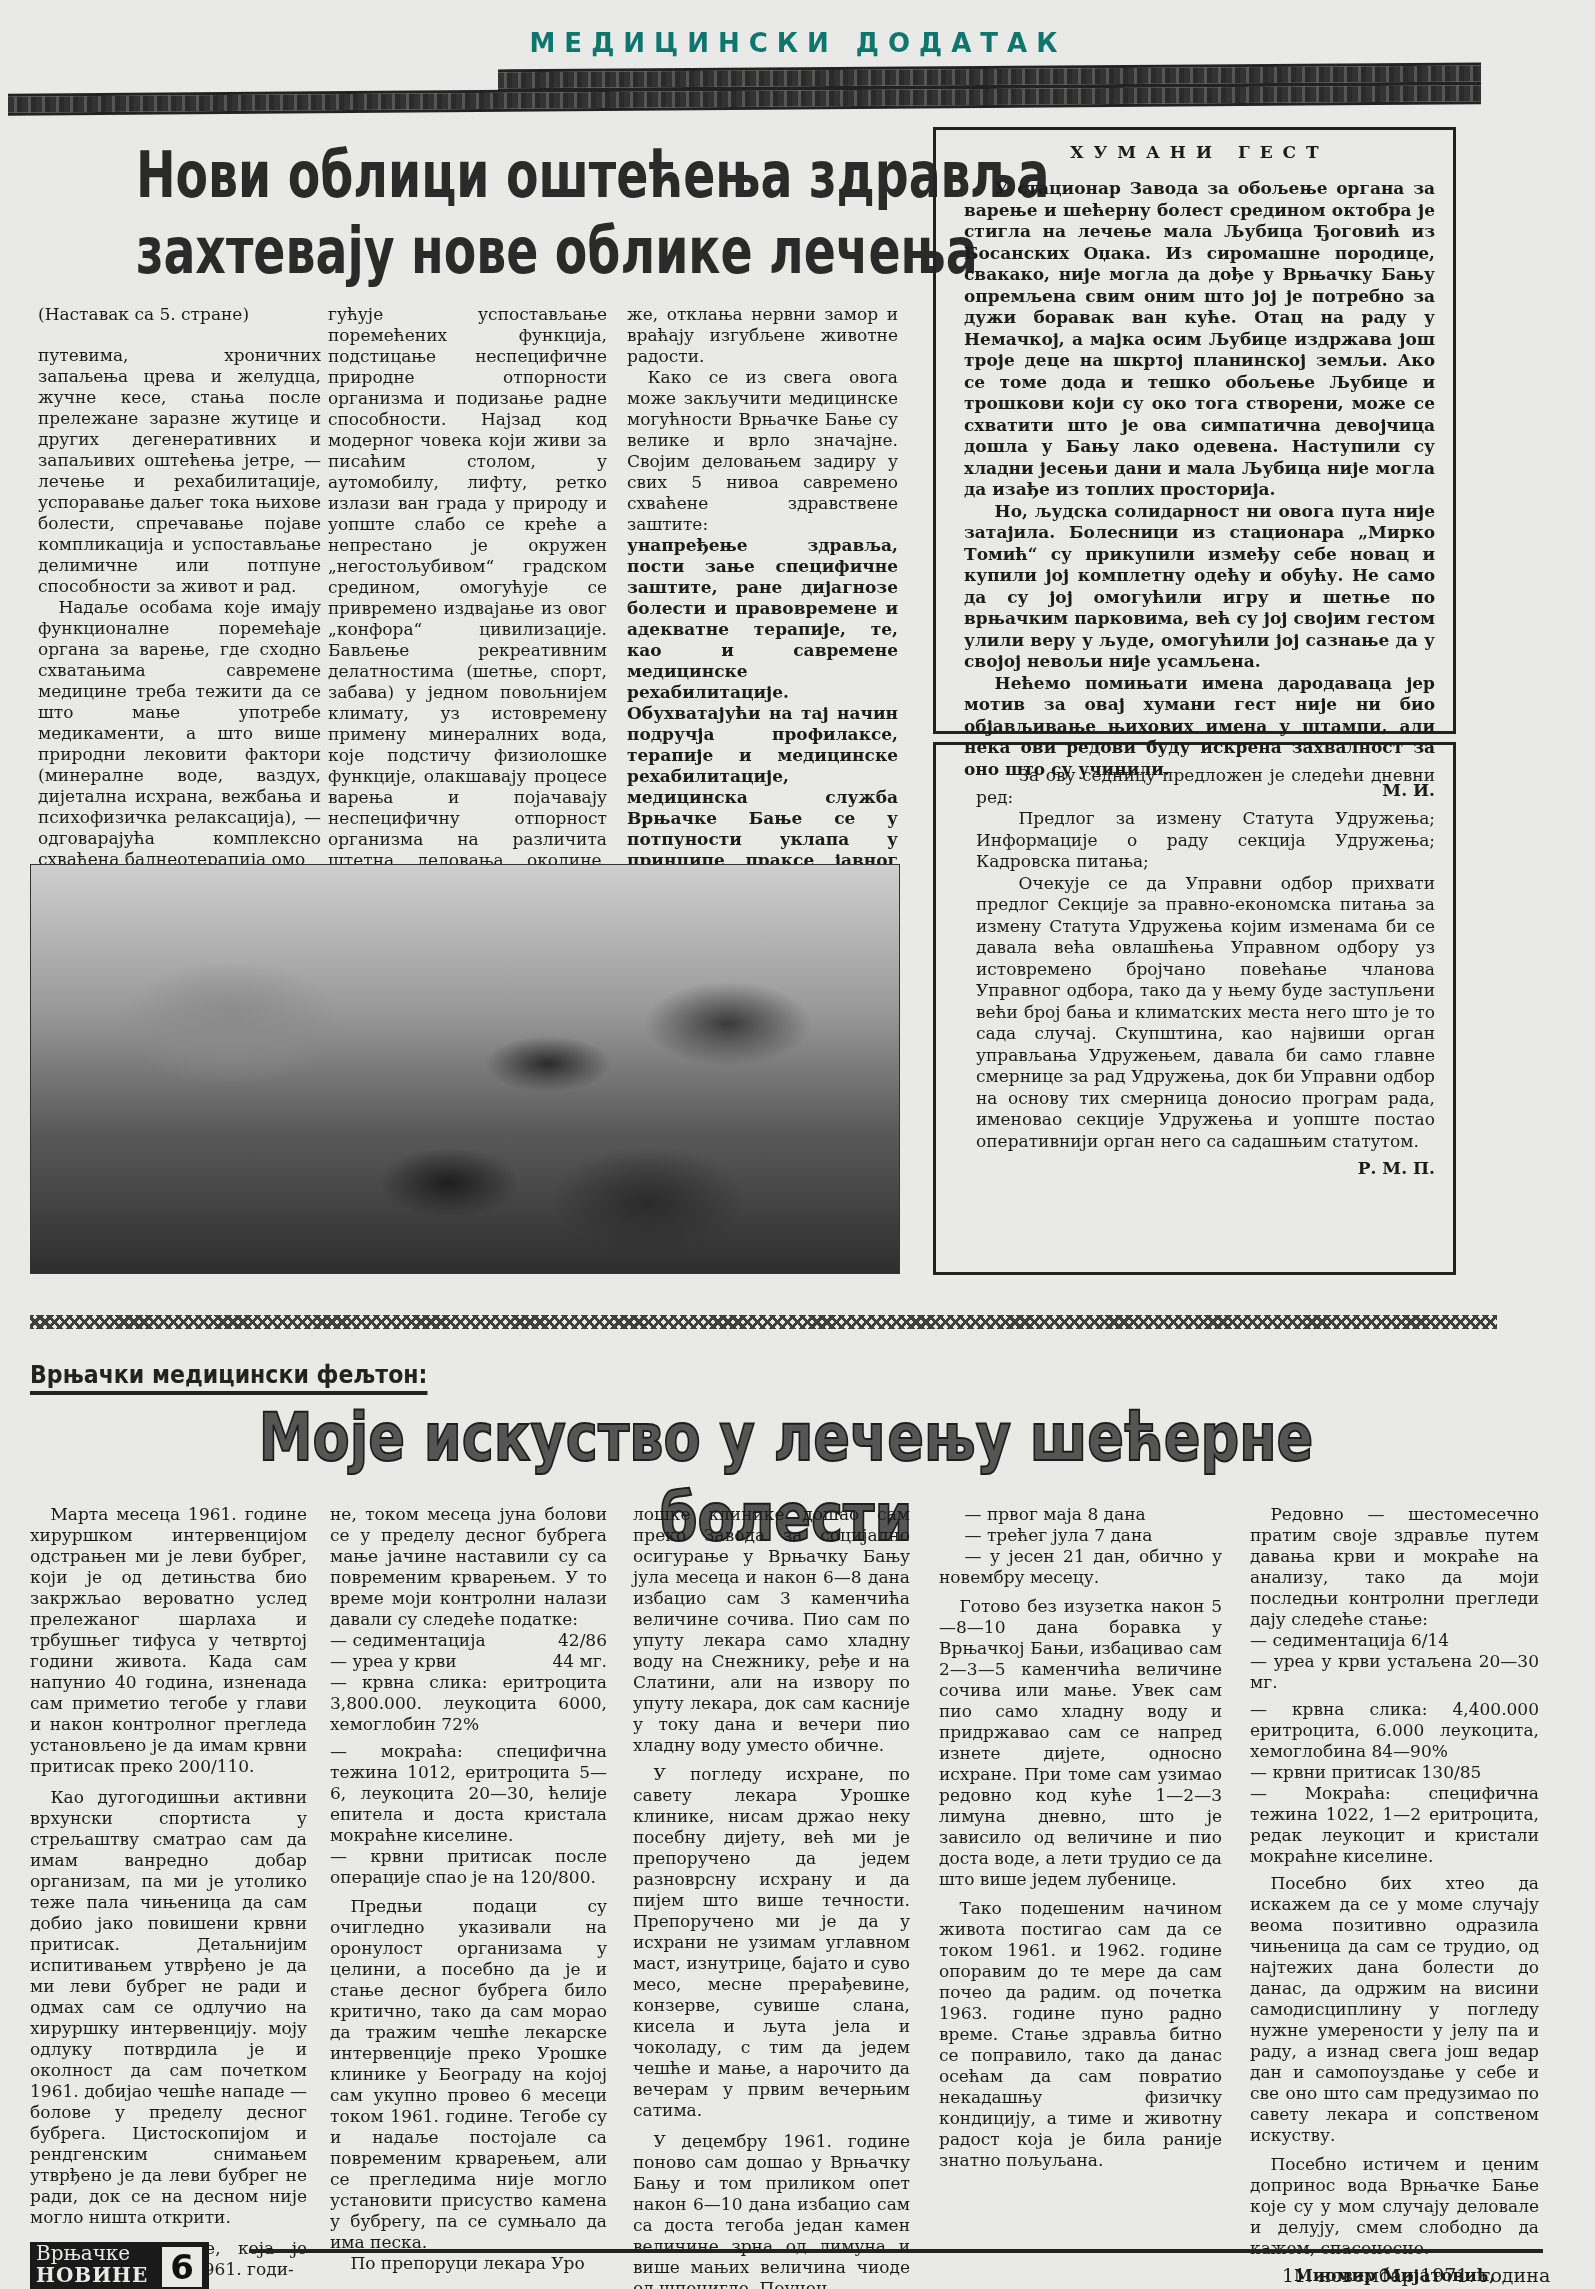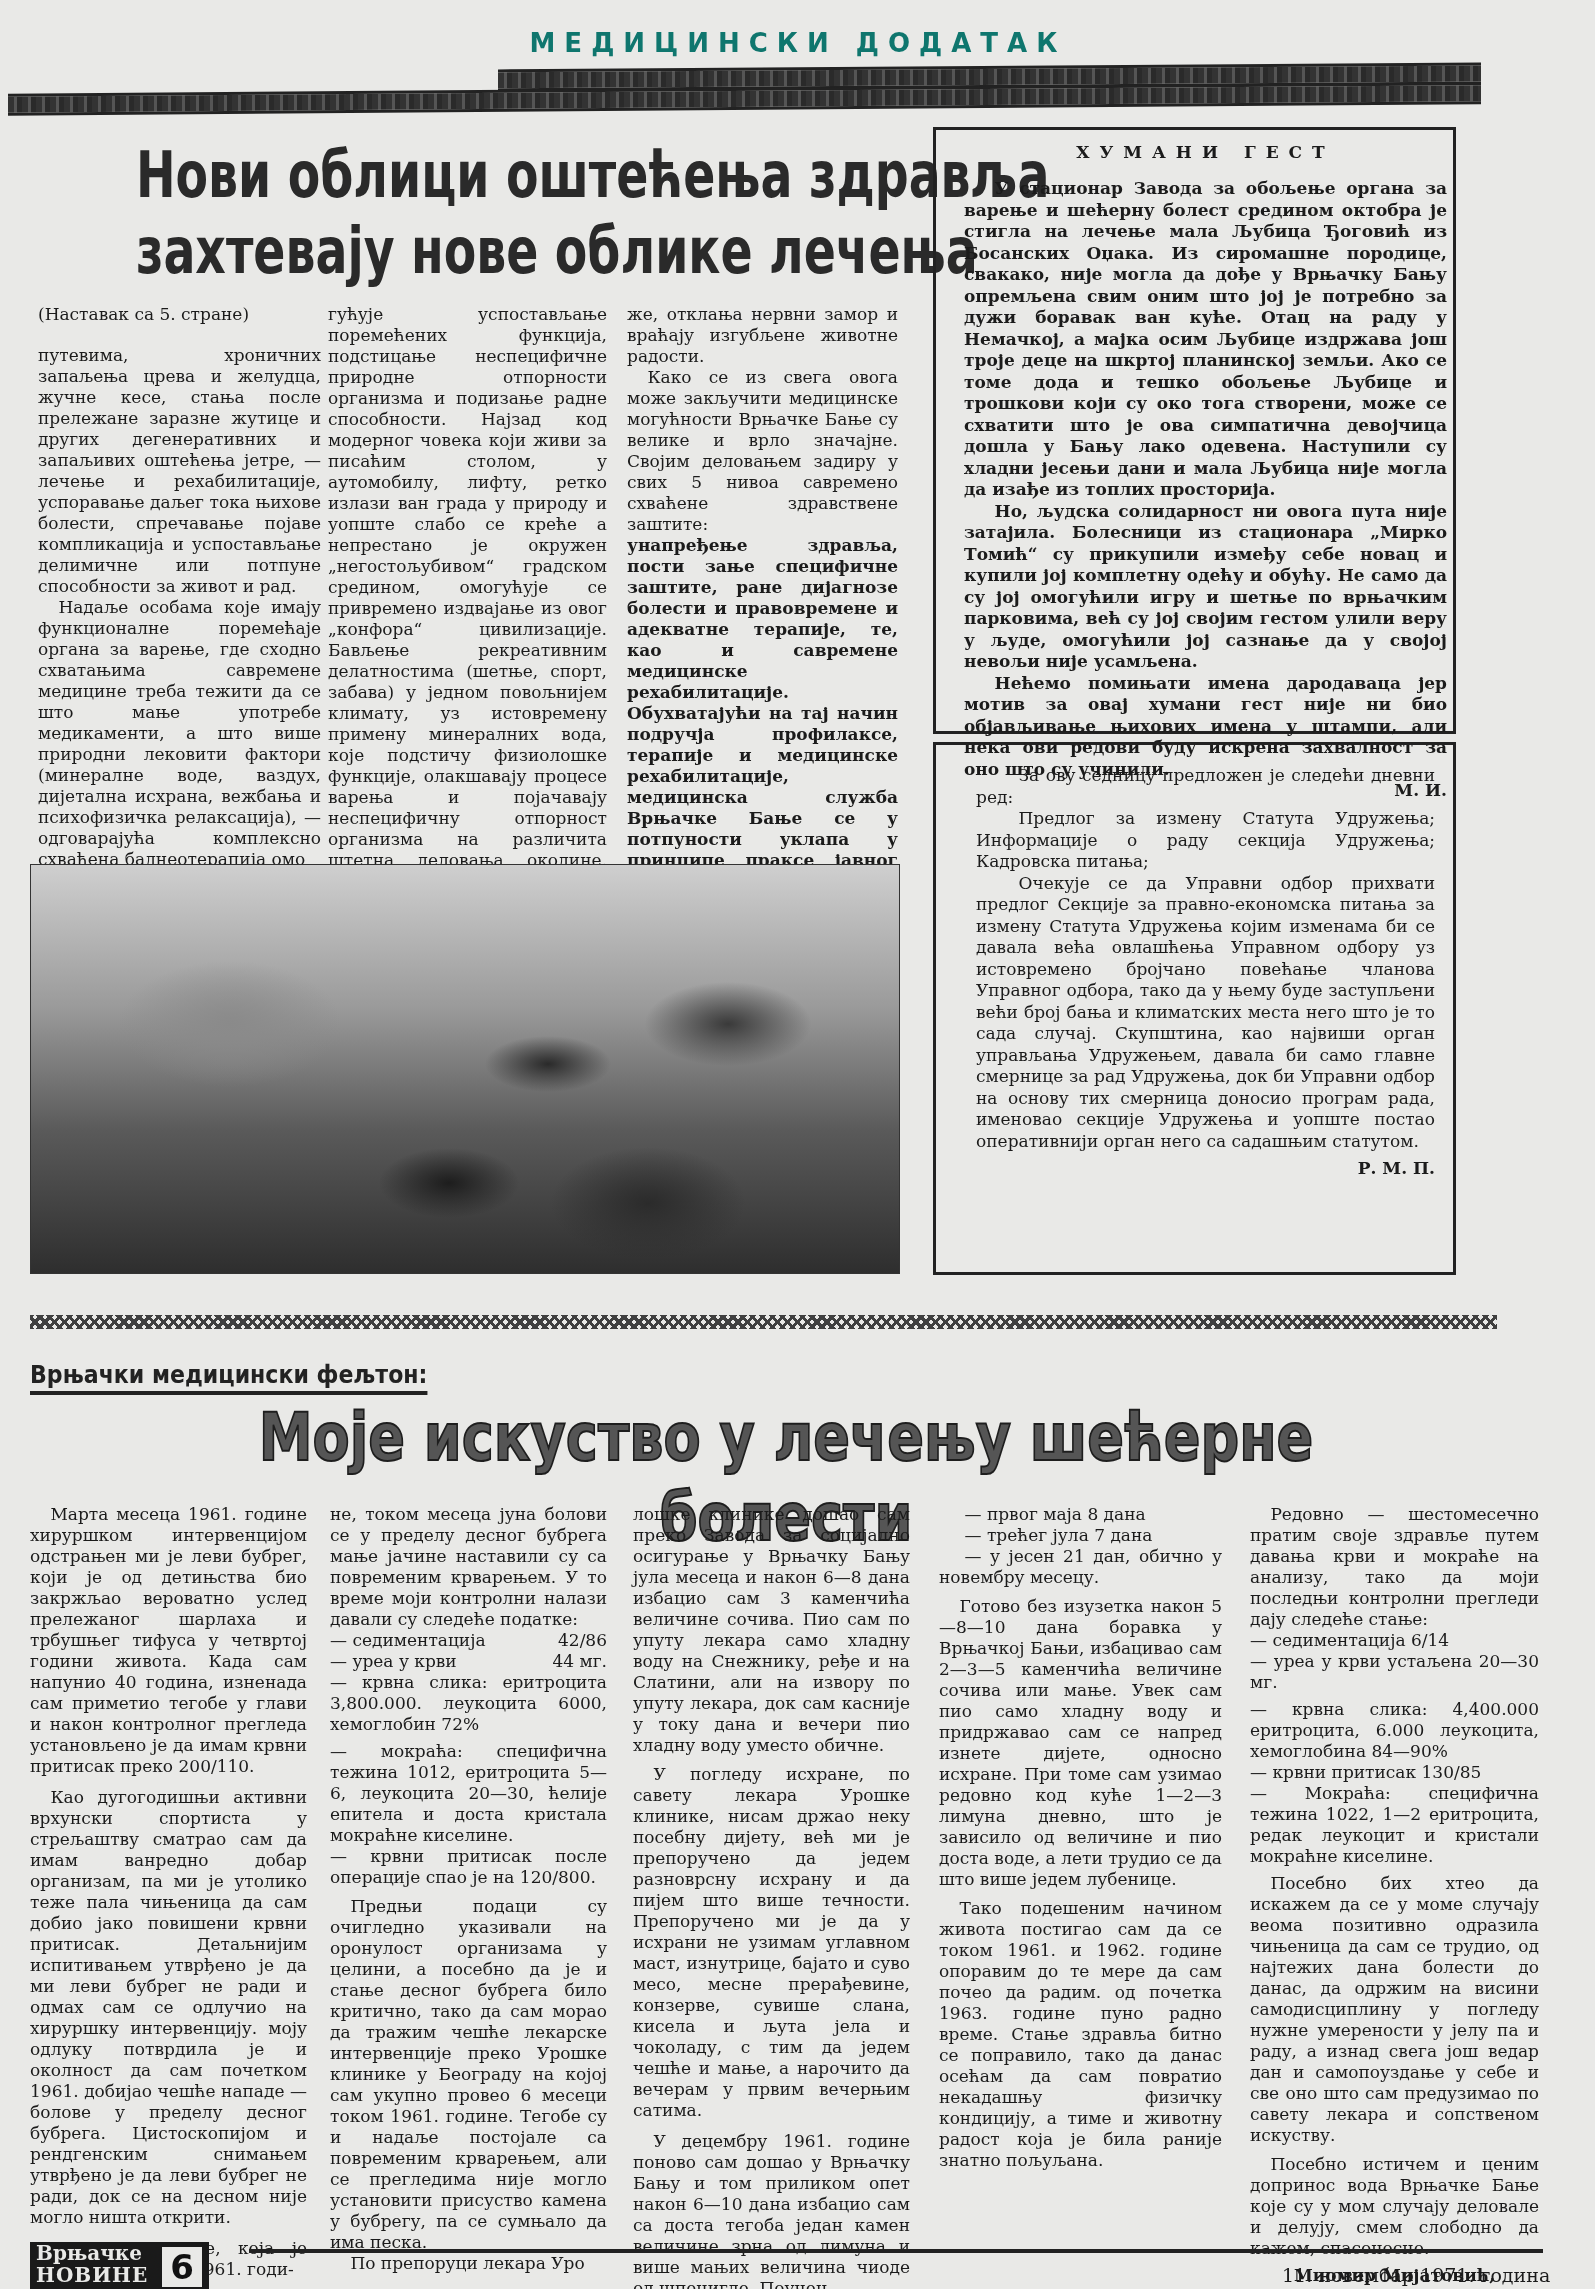"ХУМАНИ ГЕСТ" div { padding: 12px 6px 0 28px -> 12px 18px 0 28px }
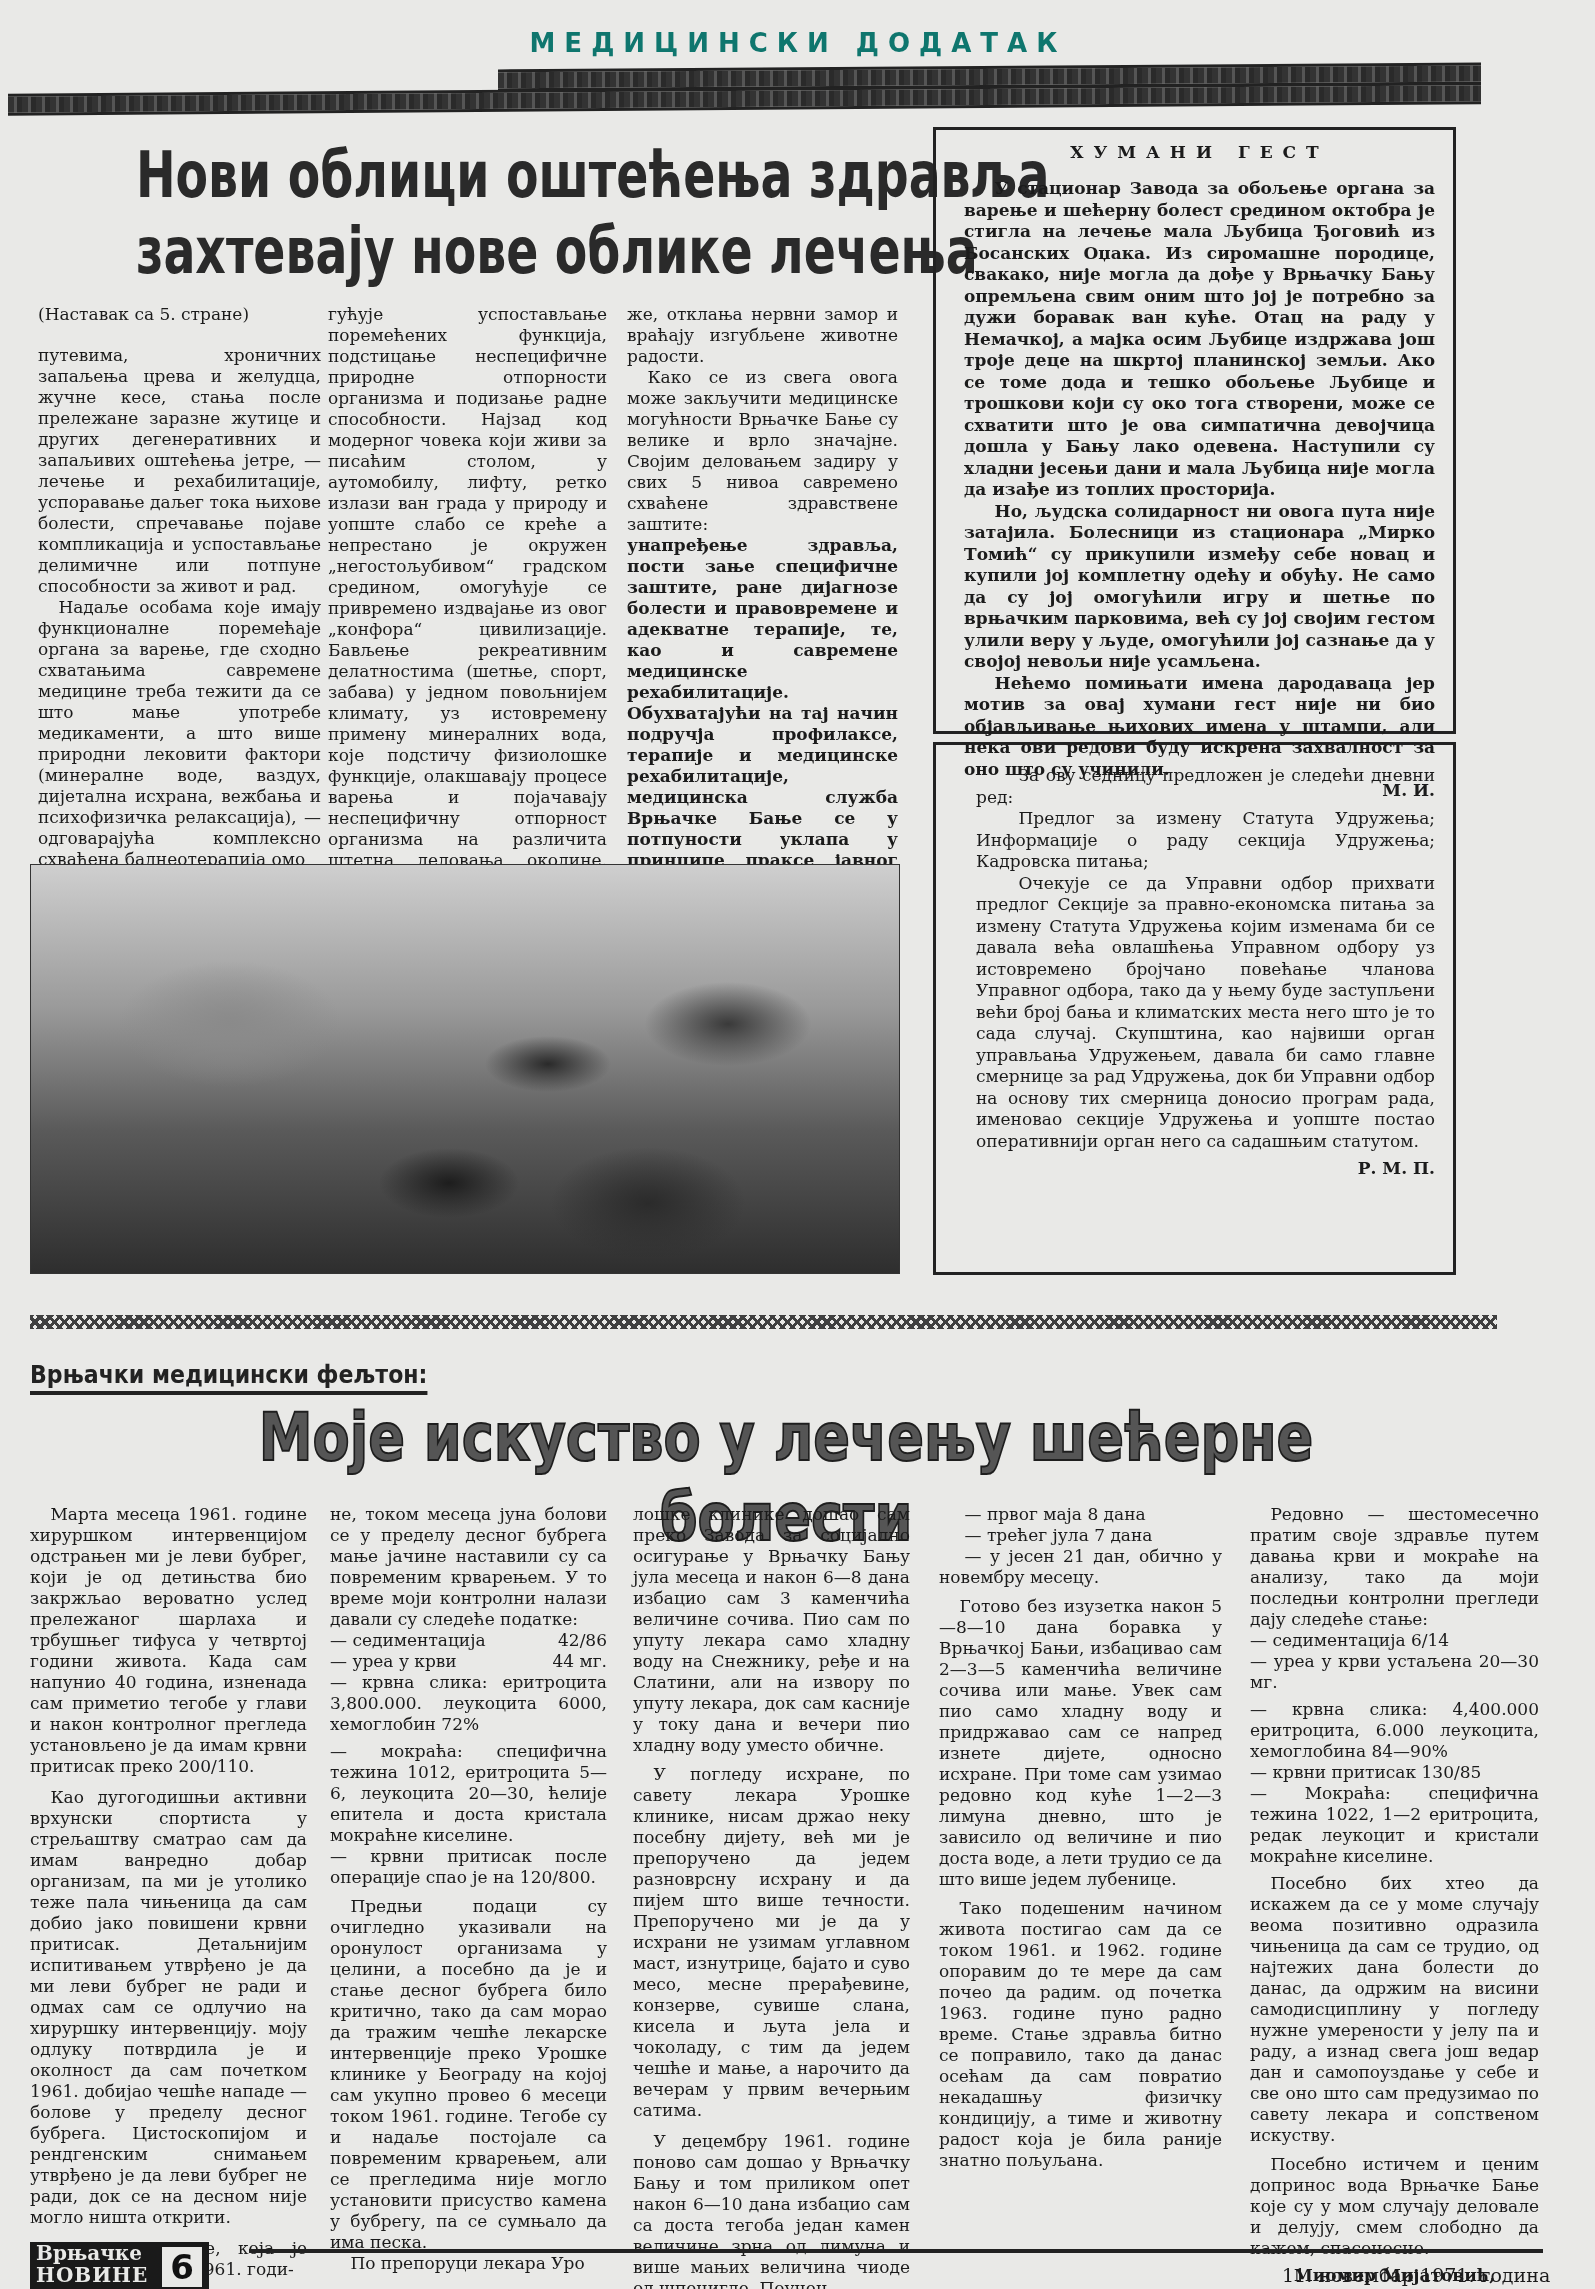"Врњачке" .logo .l1 { font-weight: bold -> normal }
